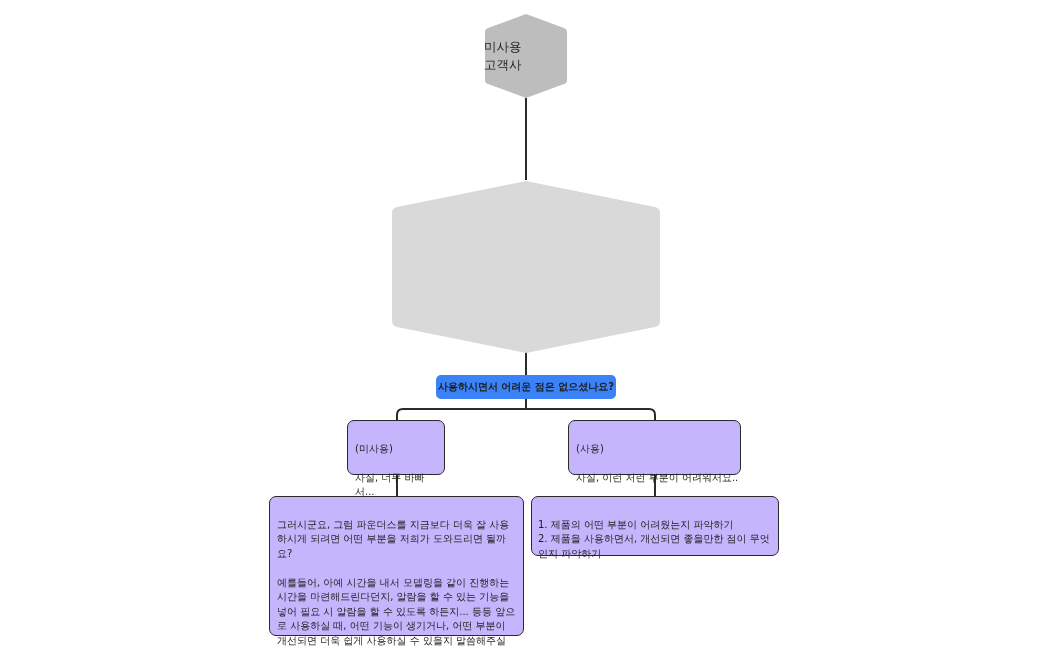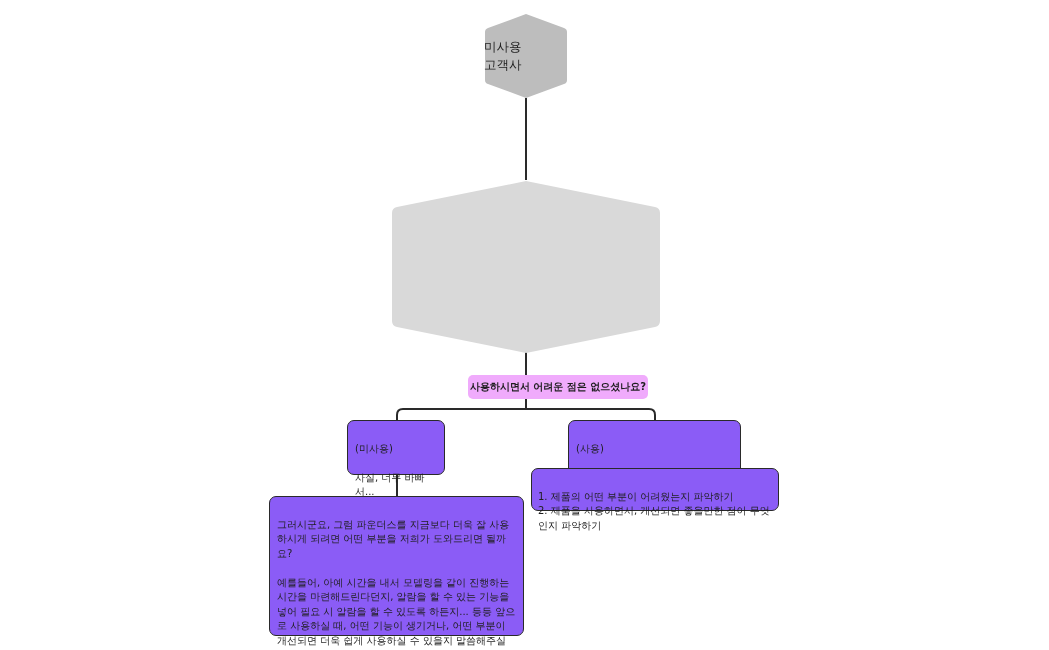"사용하시면서 어려운 점은 없으셨나요?" .question { background: #f0abfc -> #3b82f6; margin-left: 32px -> none }
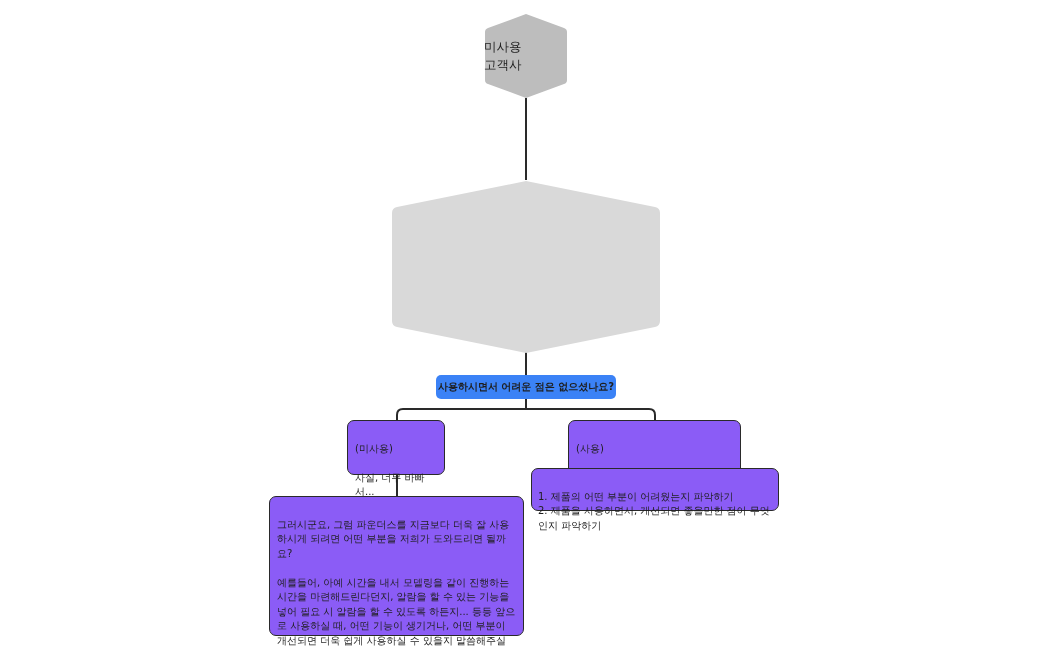"(미사용)" .box { background: #8b5cf6 -> #c4b5fd }
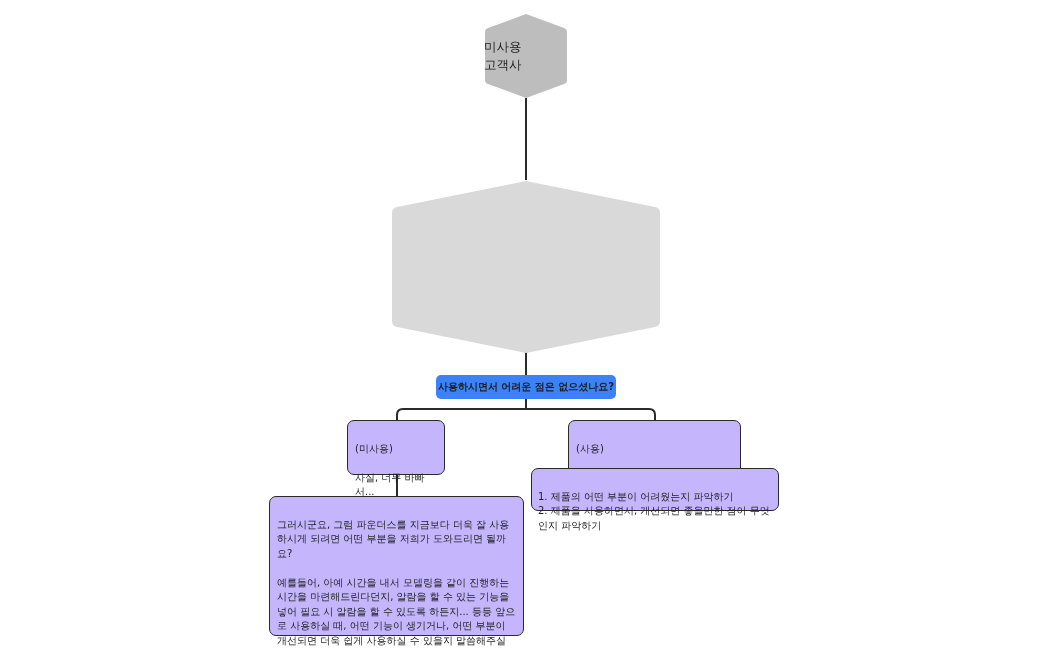"1. 제품의 어떤 부분이 어려웠는지" .b4 { height: 43px -> 60px; top: 468px -> 496px }
